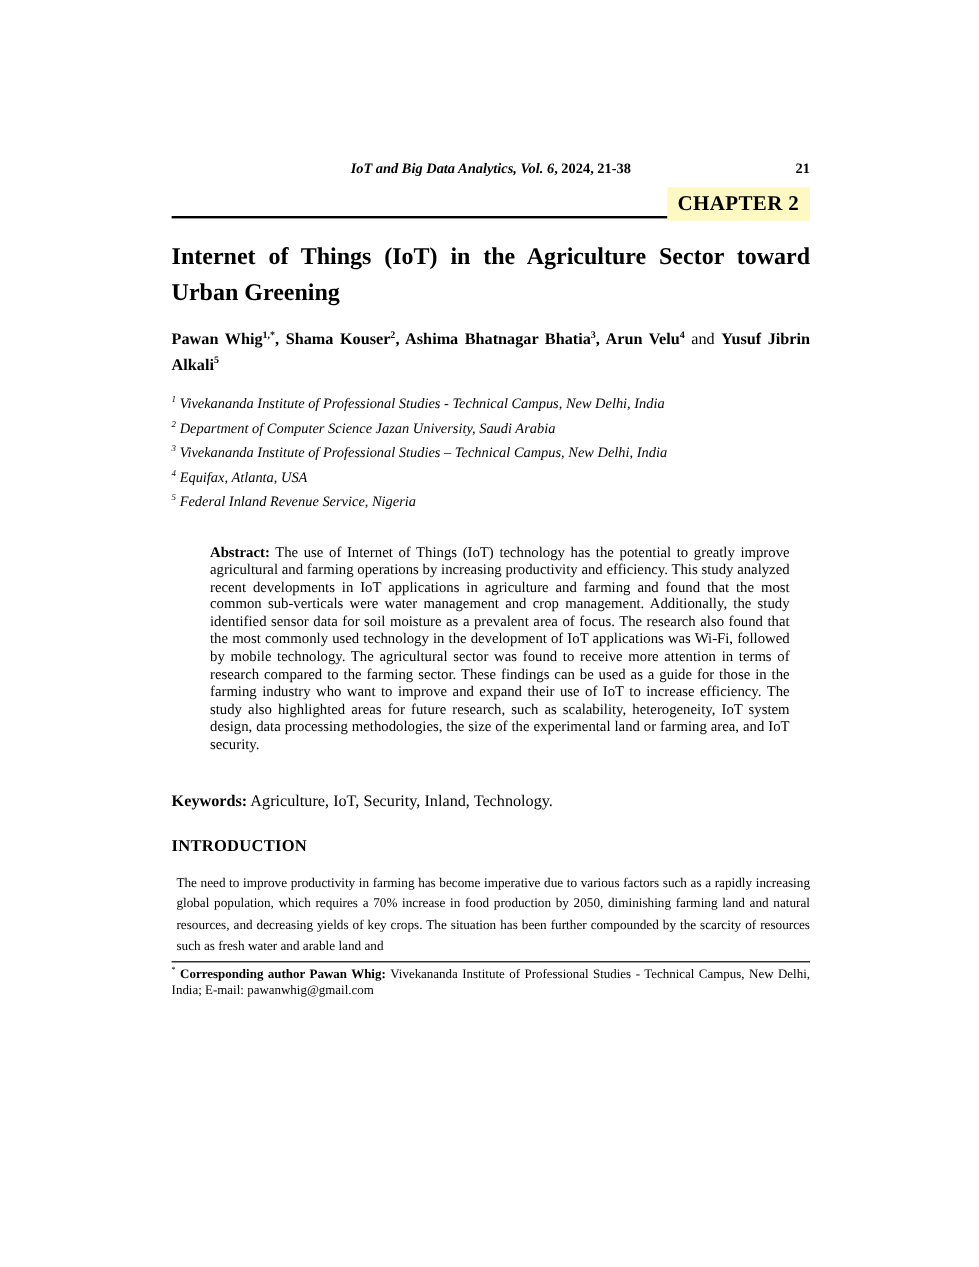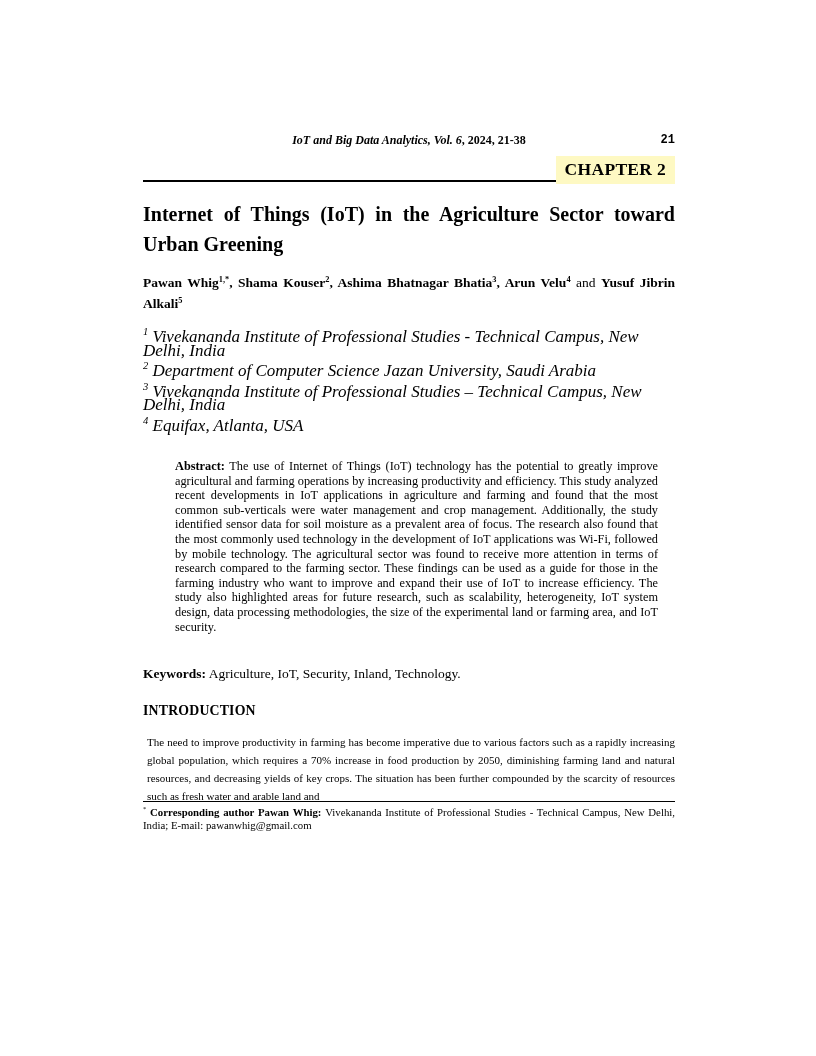"21" .running-head .page-num { font-family: Liberation Mono, monospace -> none }
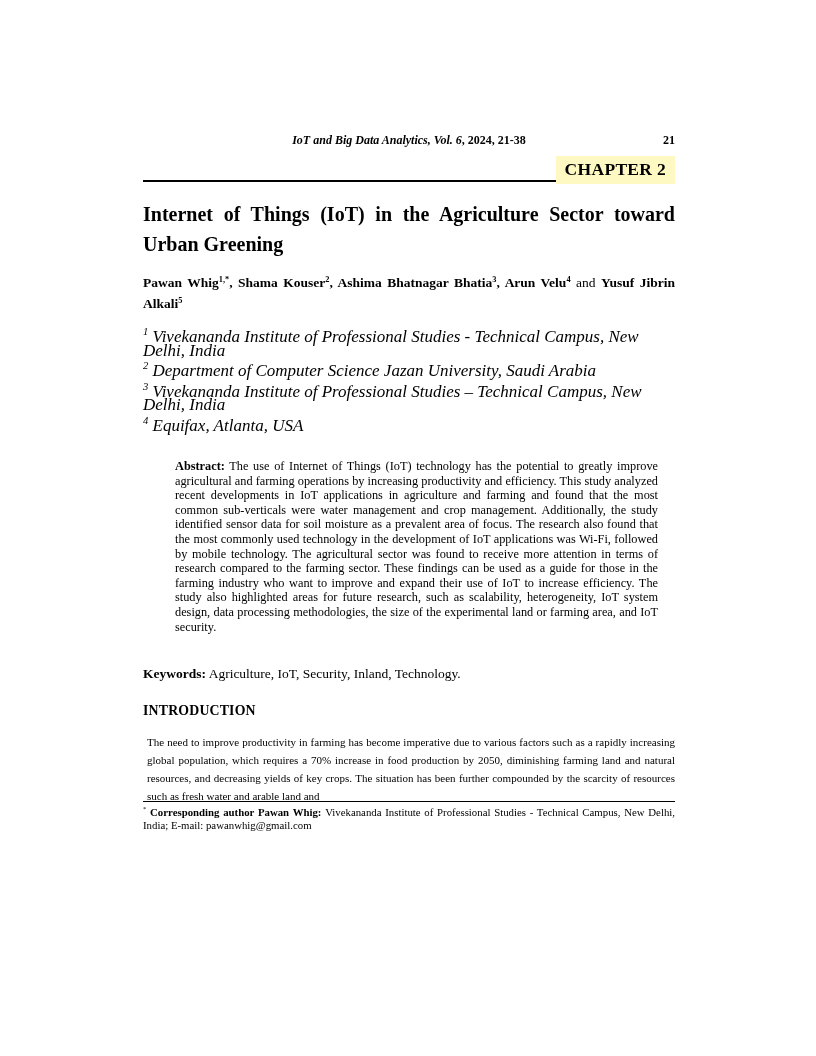"1 Vivekananda Institute of Professional" .affiliation { font-size: 17px -> 12px }
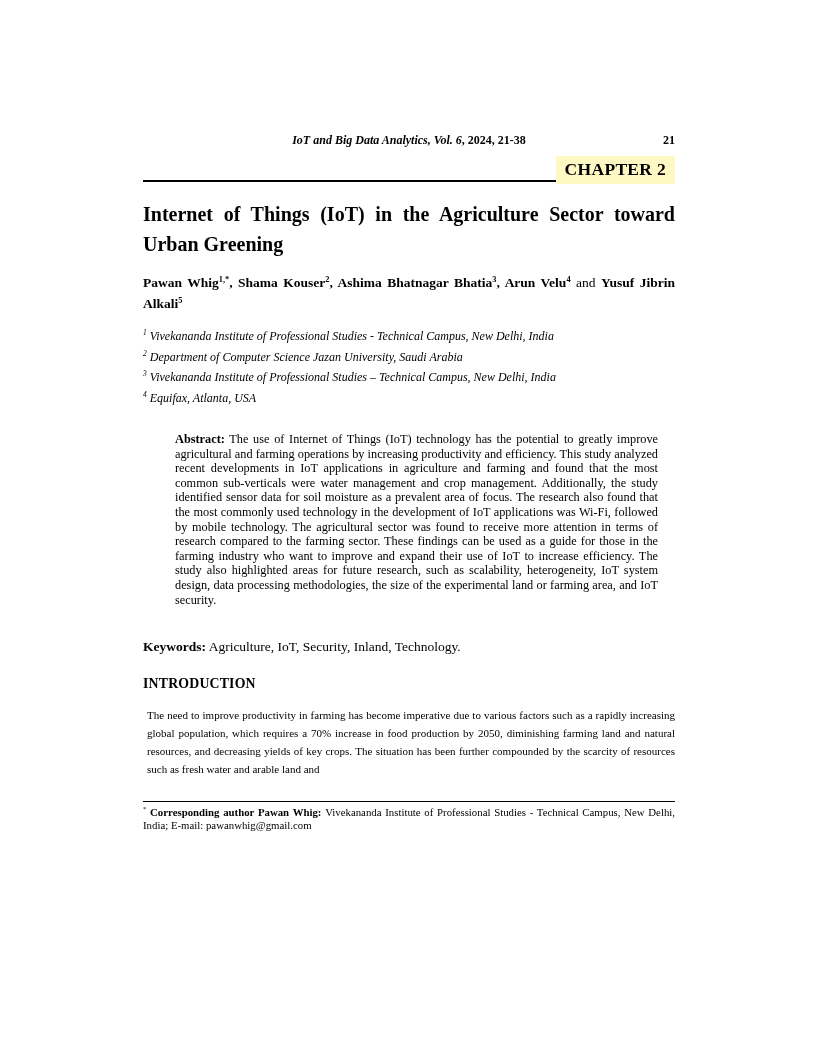"5 Federal Inland Revenue Service," p.affiliation { html: none -> <p><sup>5</sup> Federal Inland Revenue Service, Nigeria</p> }
